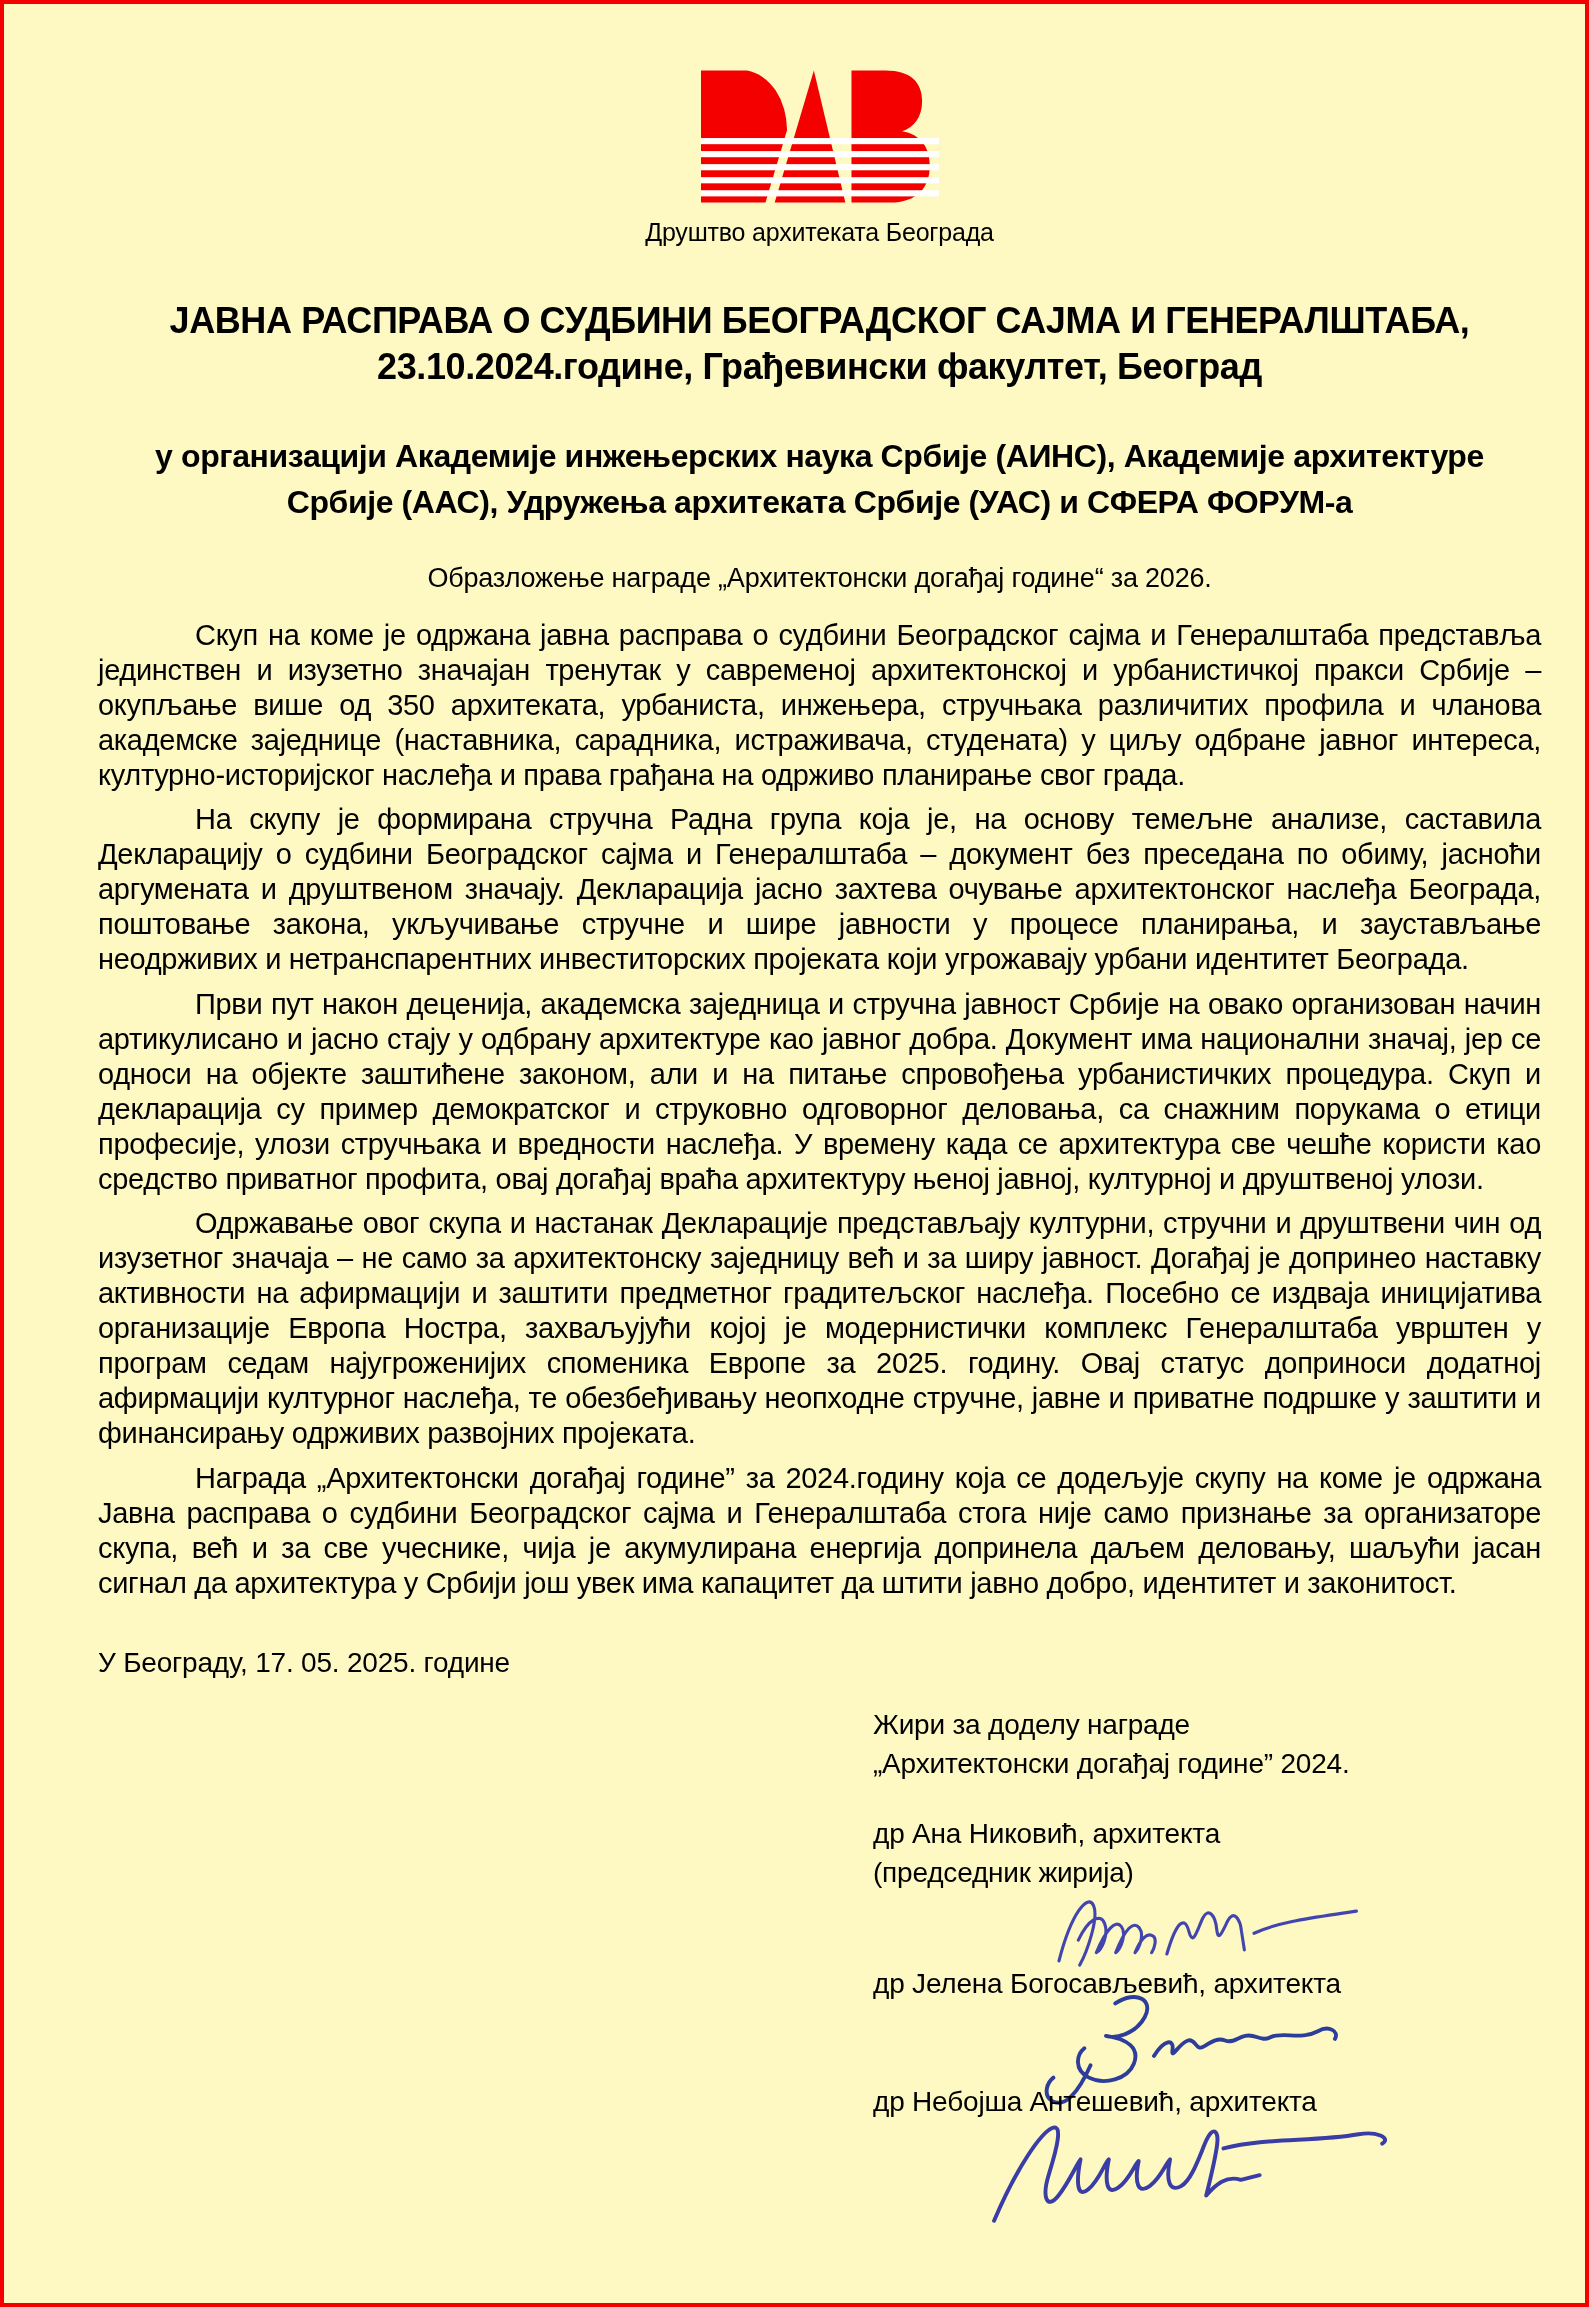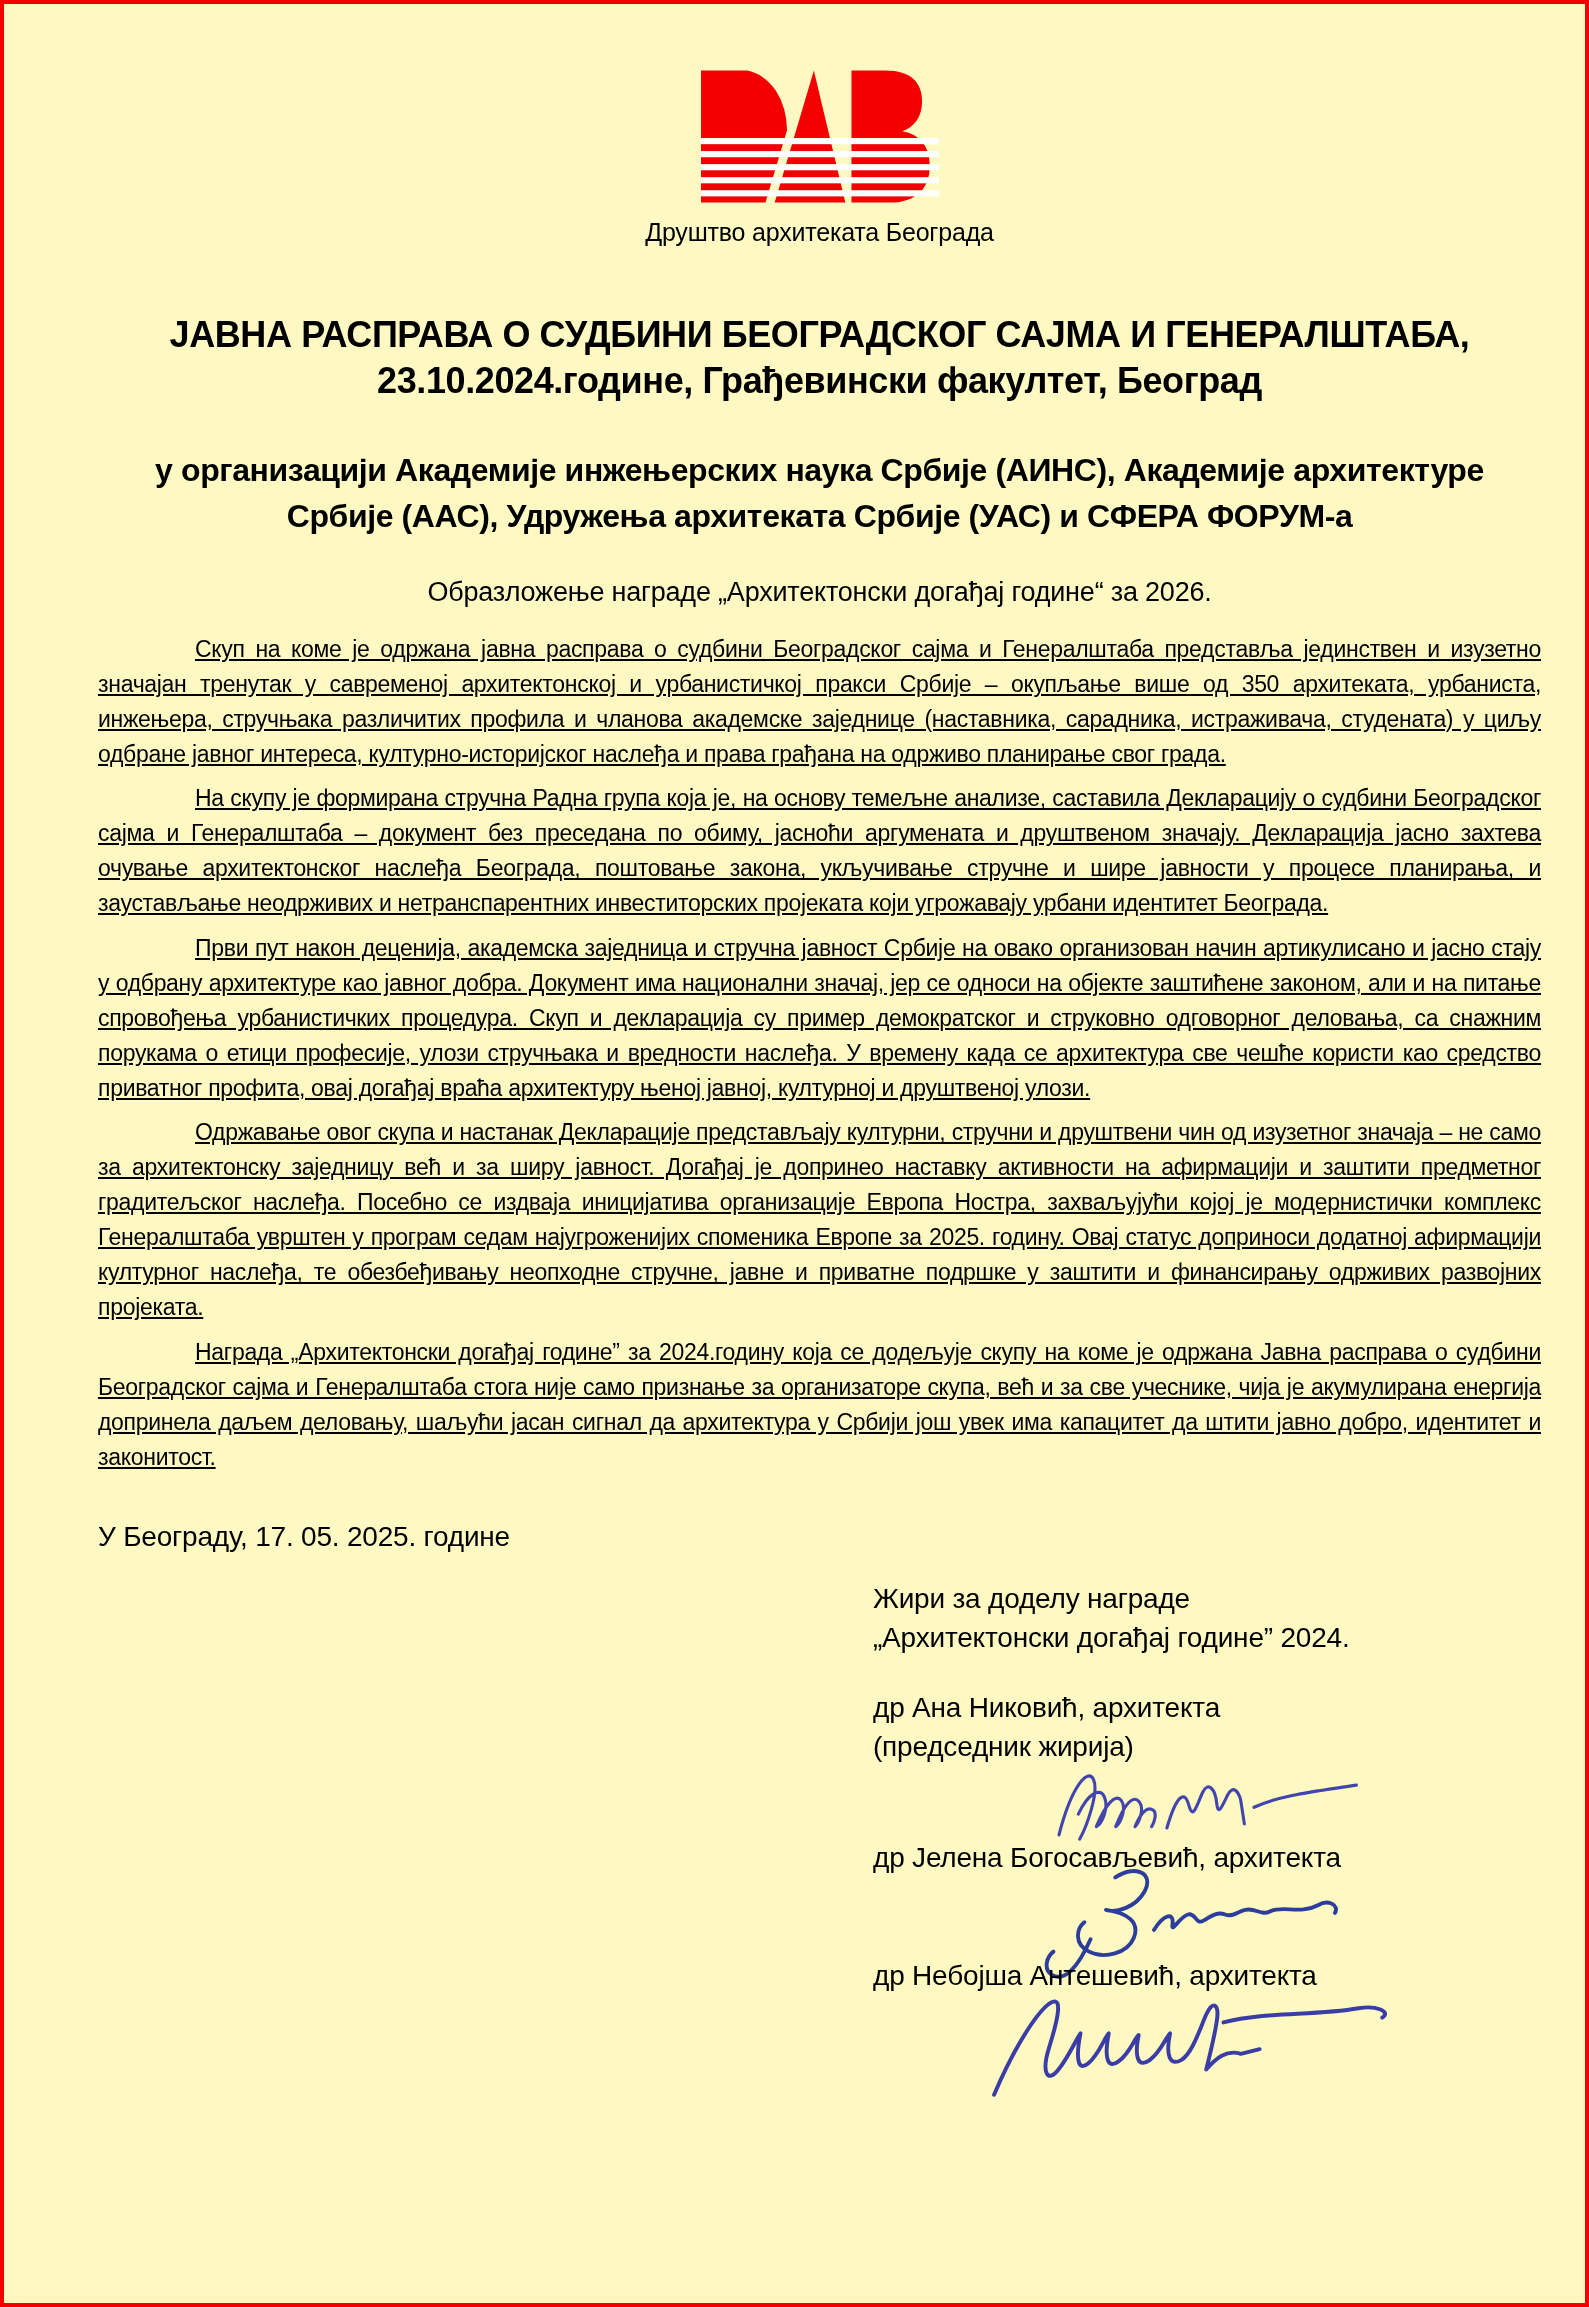"ЈАВНА РАСПРАВА О СУДБИНИ БЕОГРАДСКОГ" .doc-title { margin-top: 65px -> 51px }
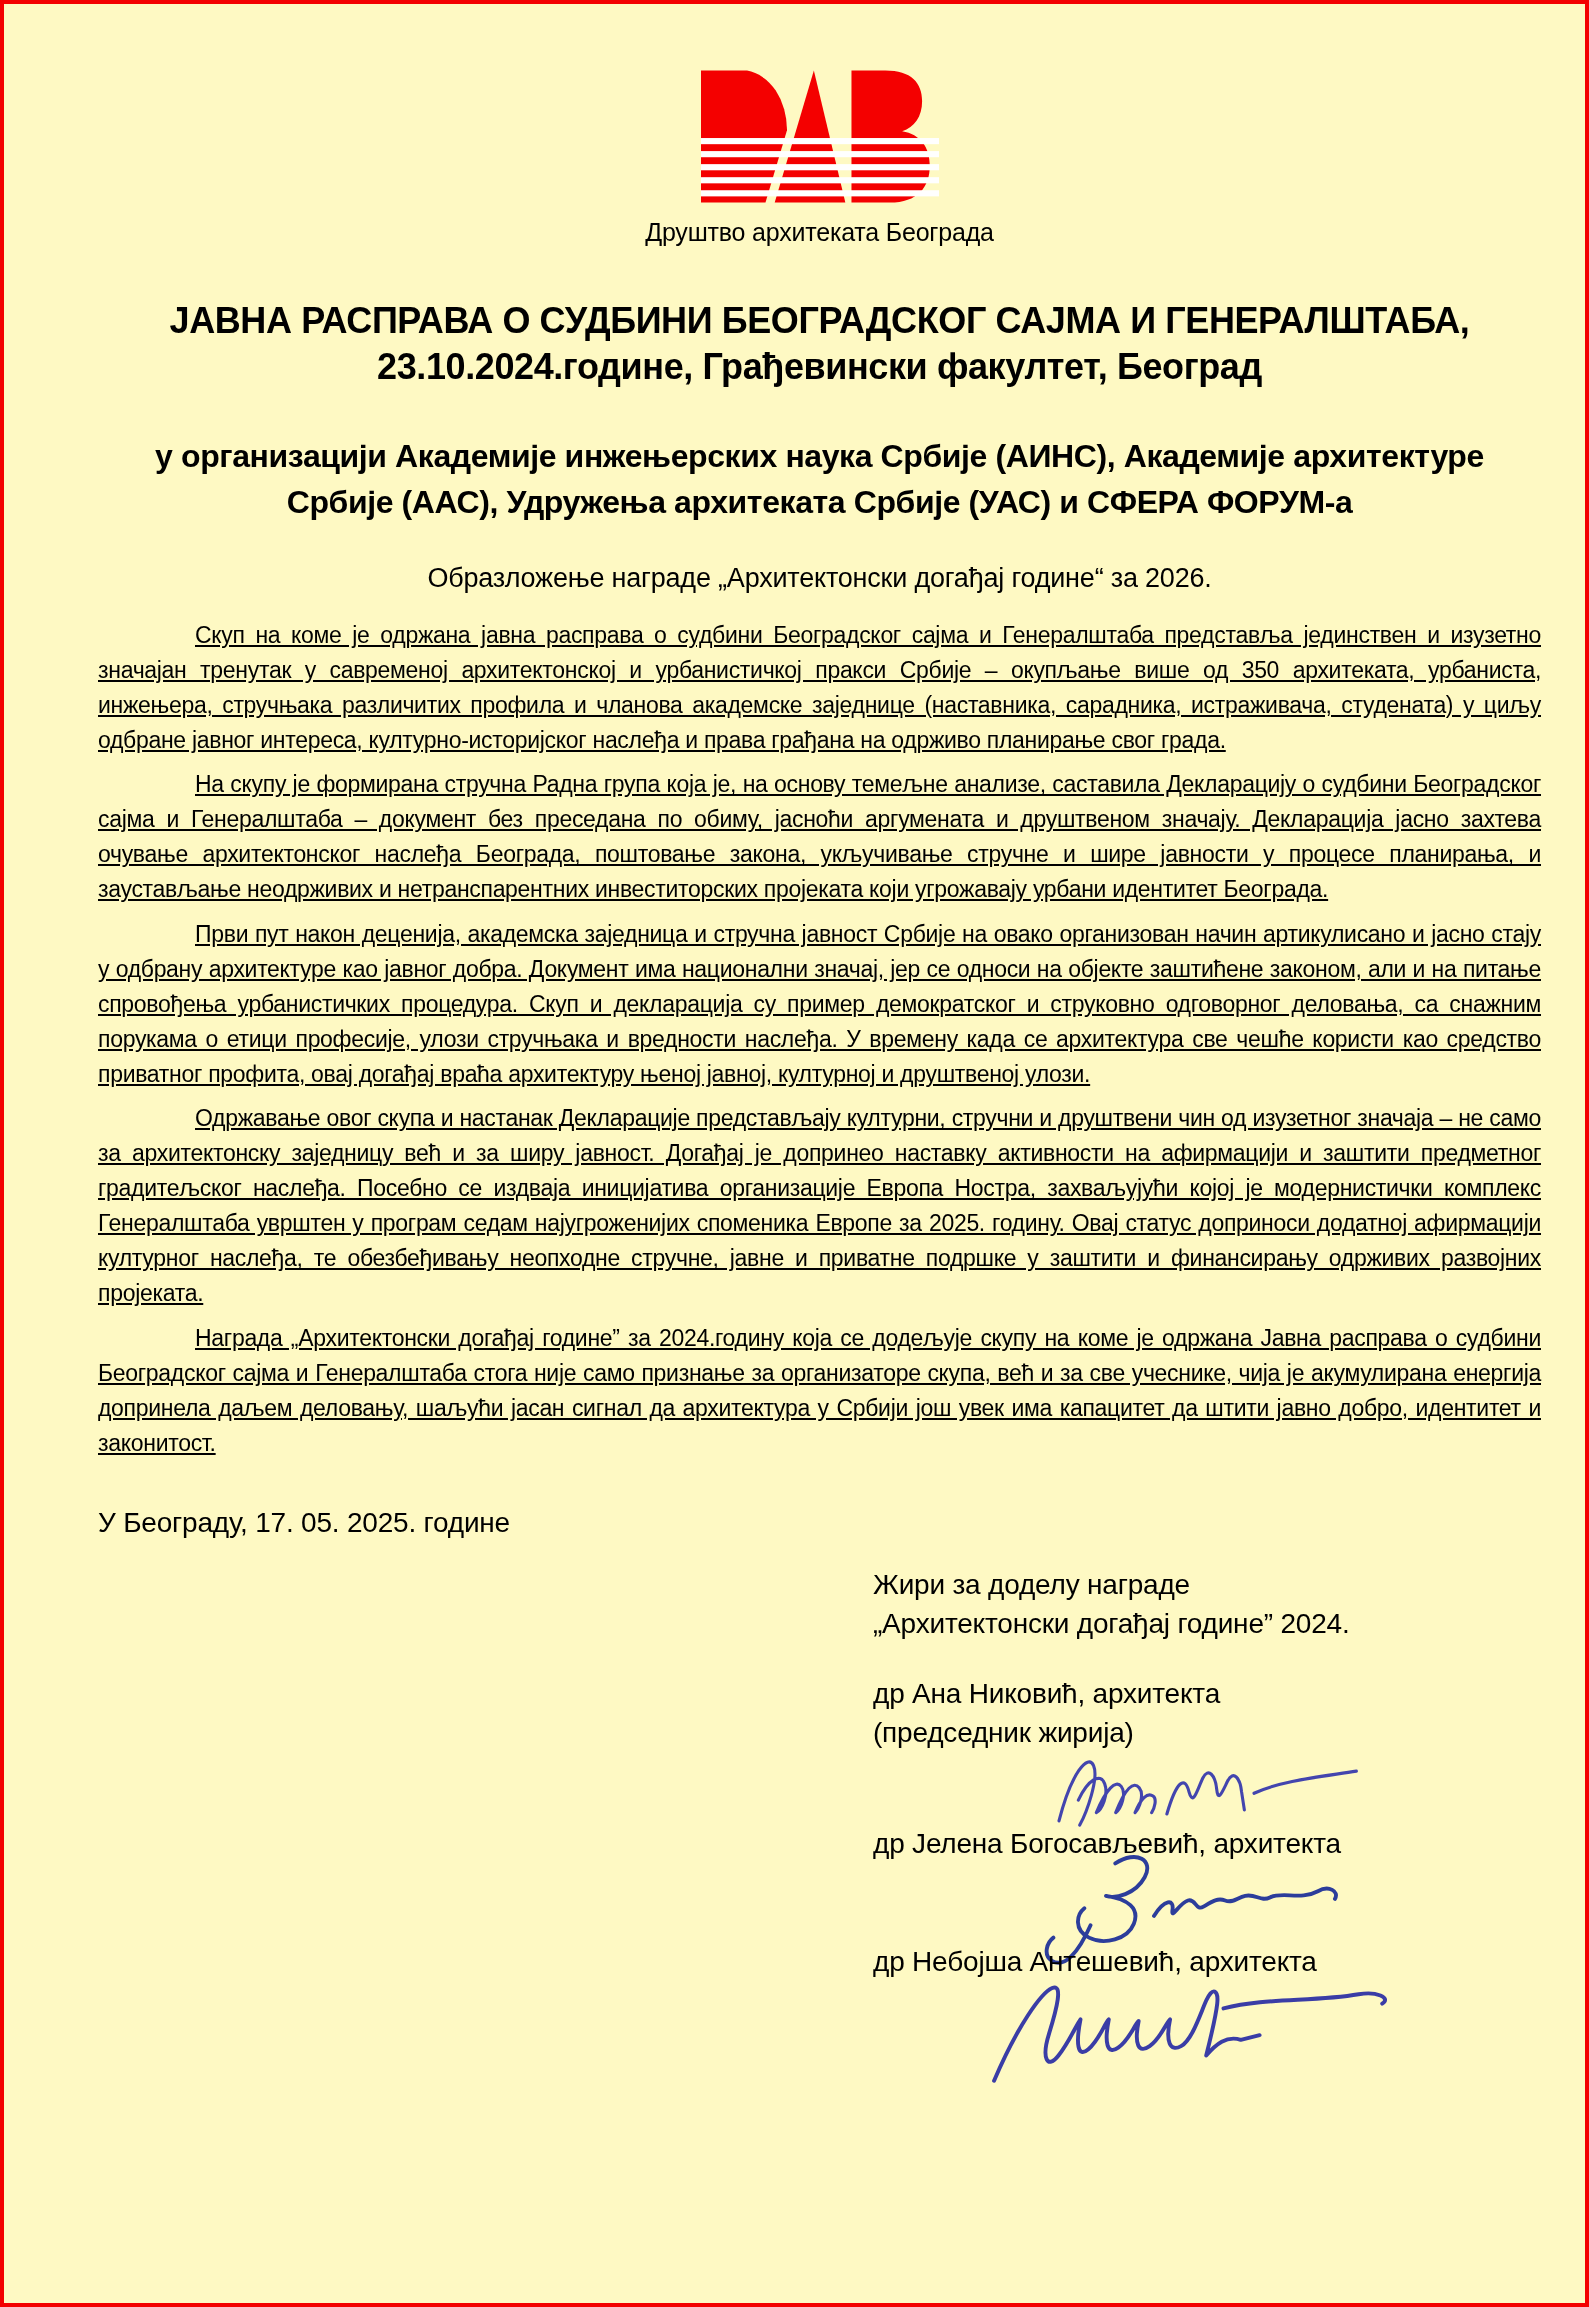"Скуп на коме је одржана" .body-text p { font-size: 23px -> 29px; text-decoration: underline -> none }
